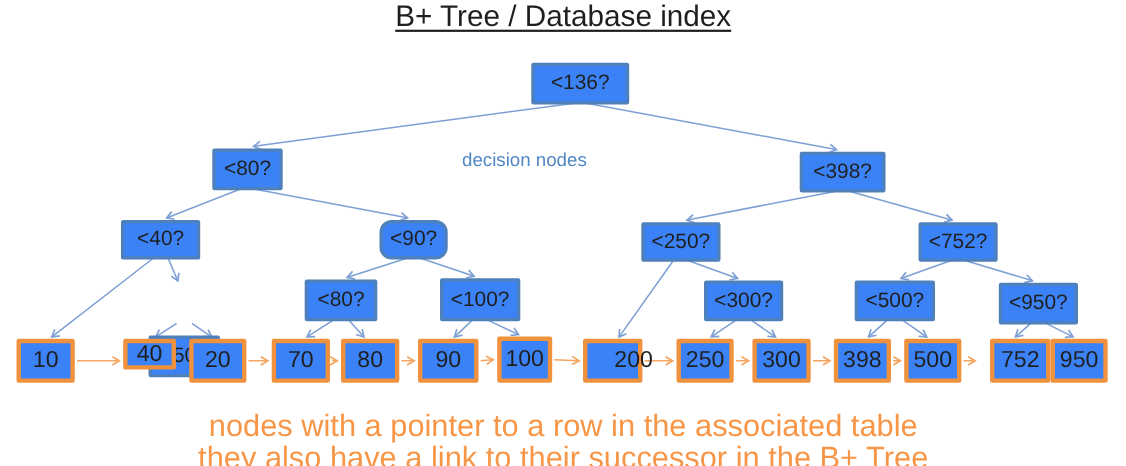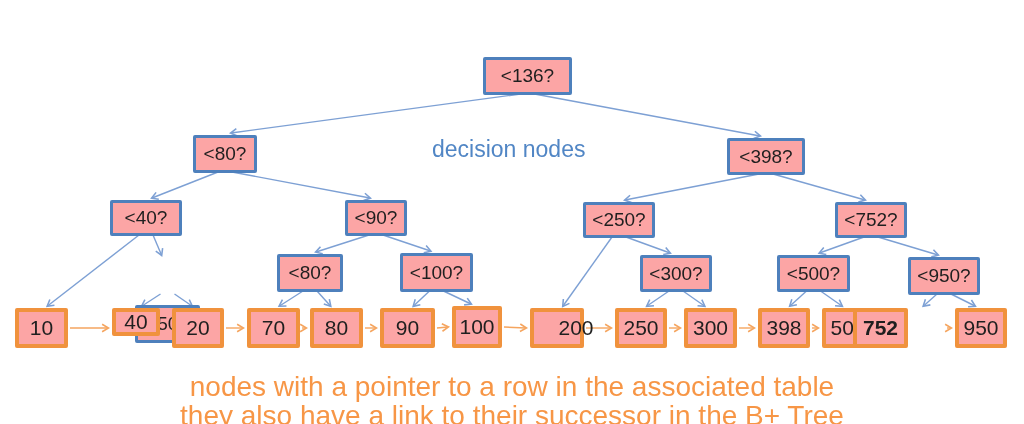"B+ Tree / Database index" div.title { html: none -> <div>B+ Tree / Database index</div> }
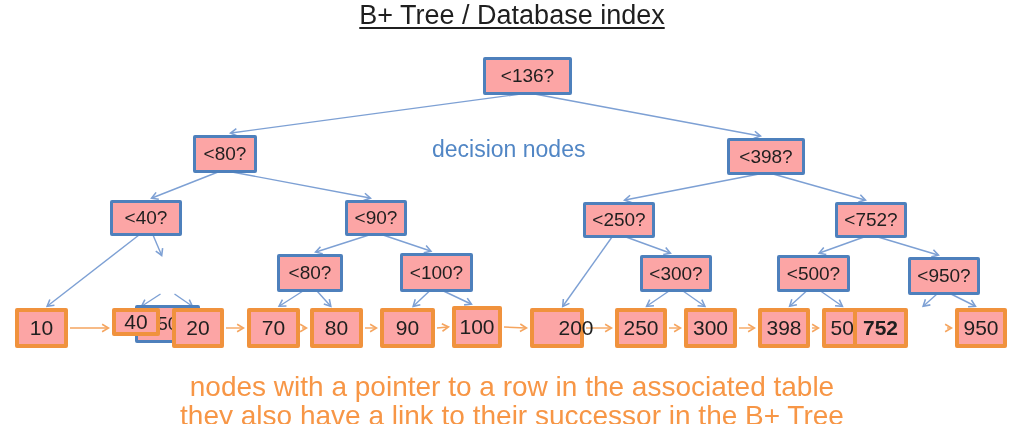"<136?" .node { background: #fca5a5 -> #3b82f6 }
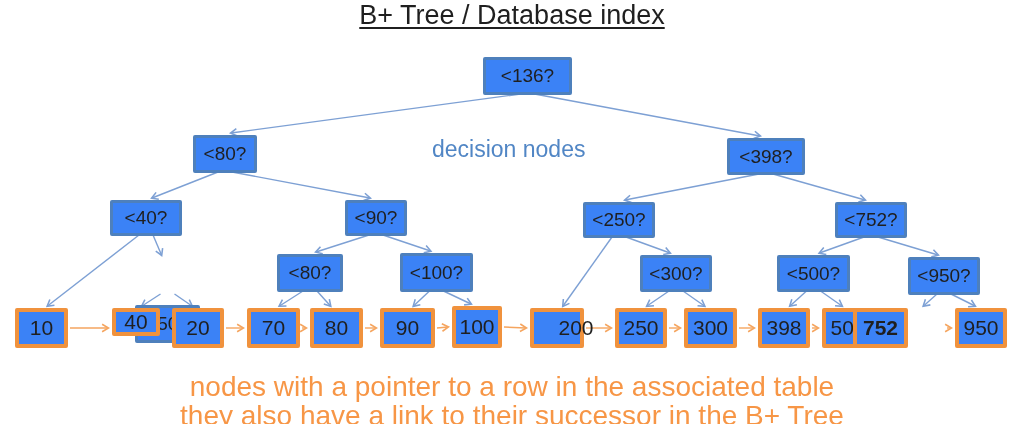"decision nodes" .decision-label { font-size: 23px -> 17px; margin-left: 12px -> none }
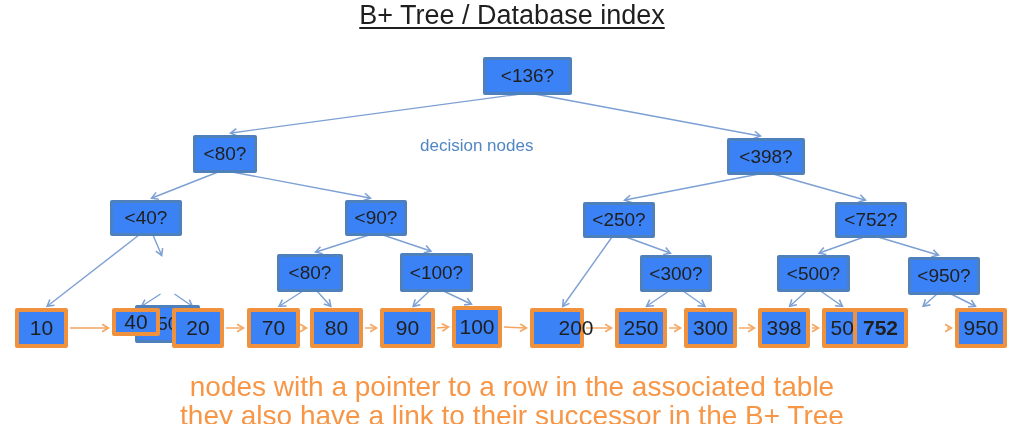"<90?" div.node { border-radius: none -> 11px }
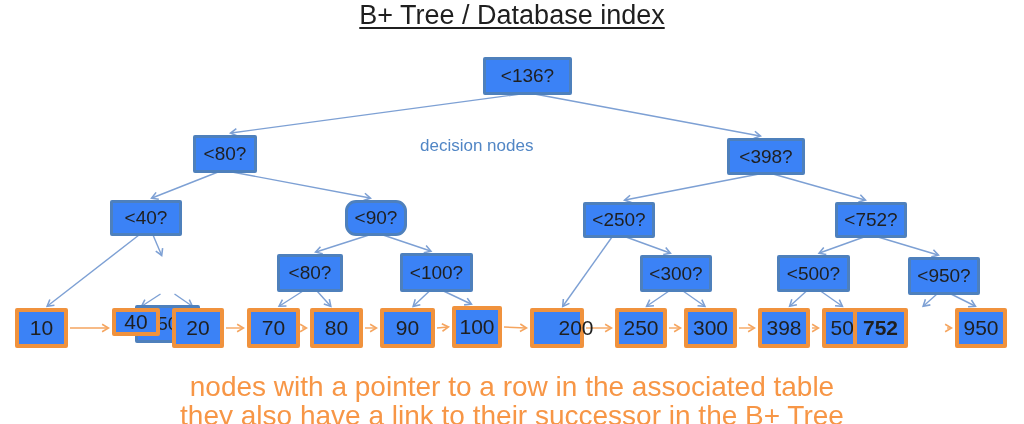"752" div.node { font-weight: bold -> none; left: 853px -> 900px }
